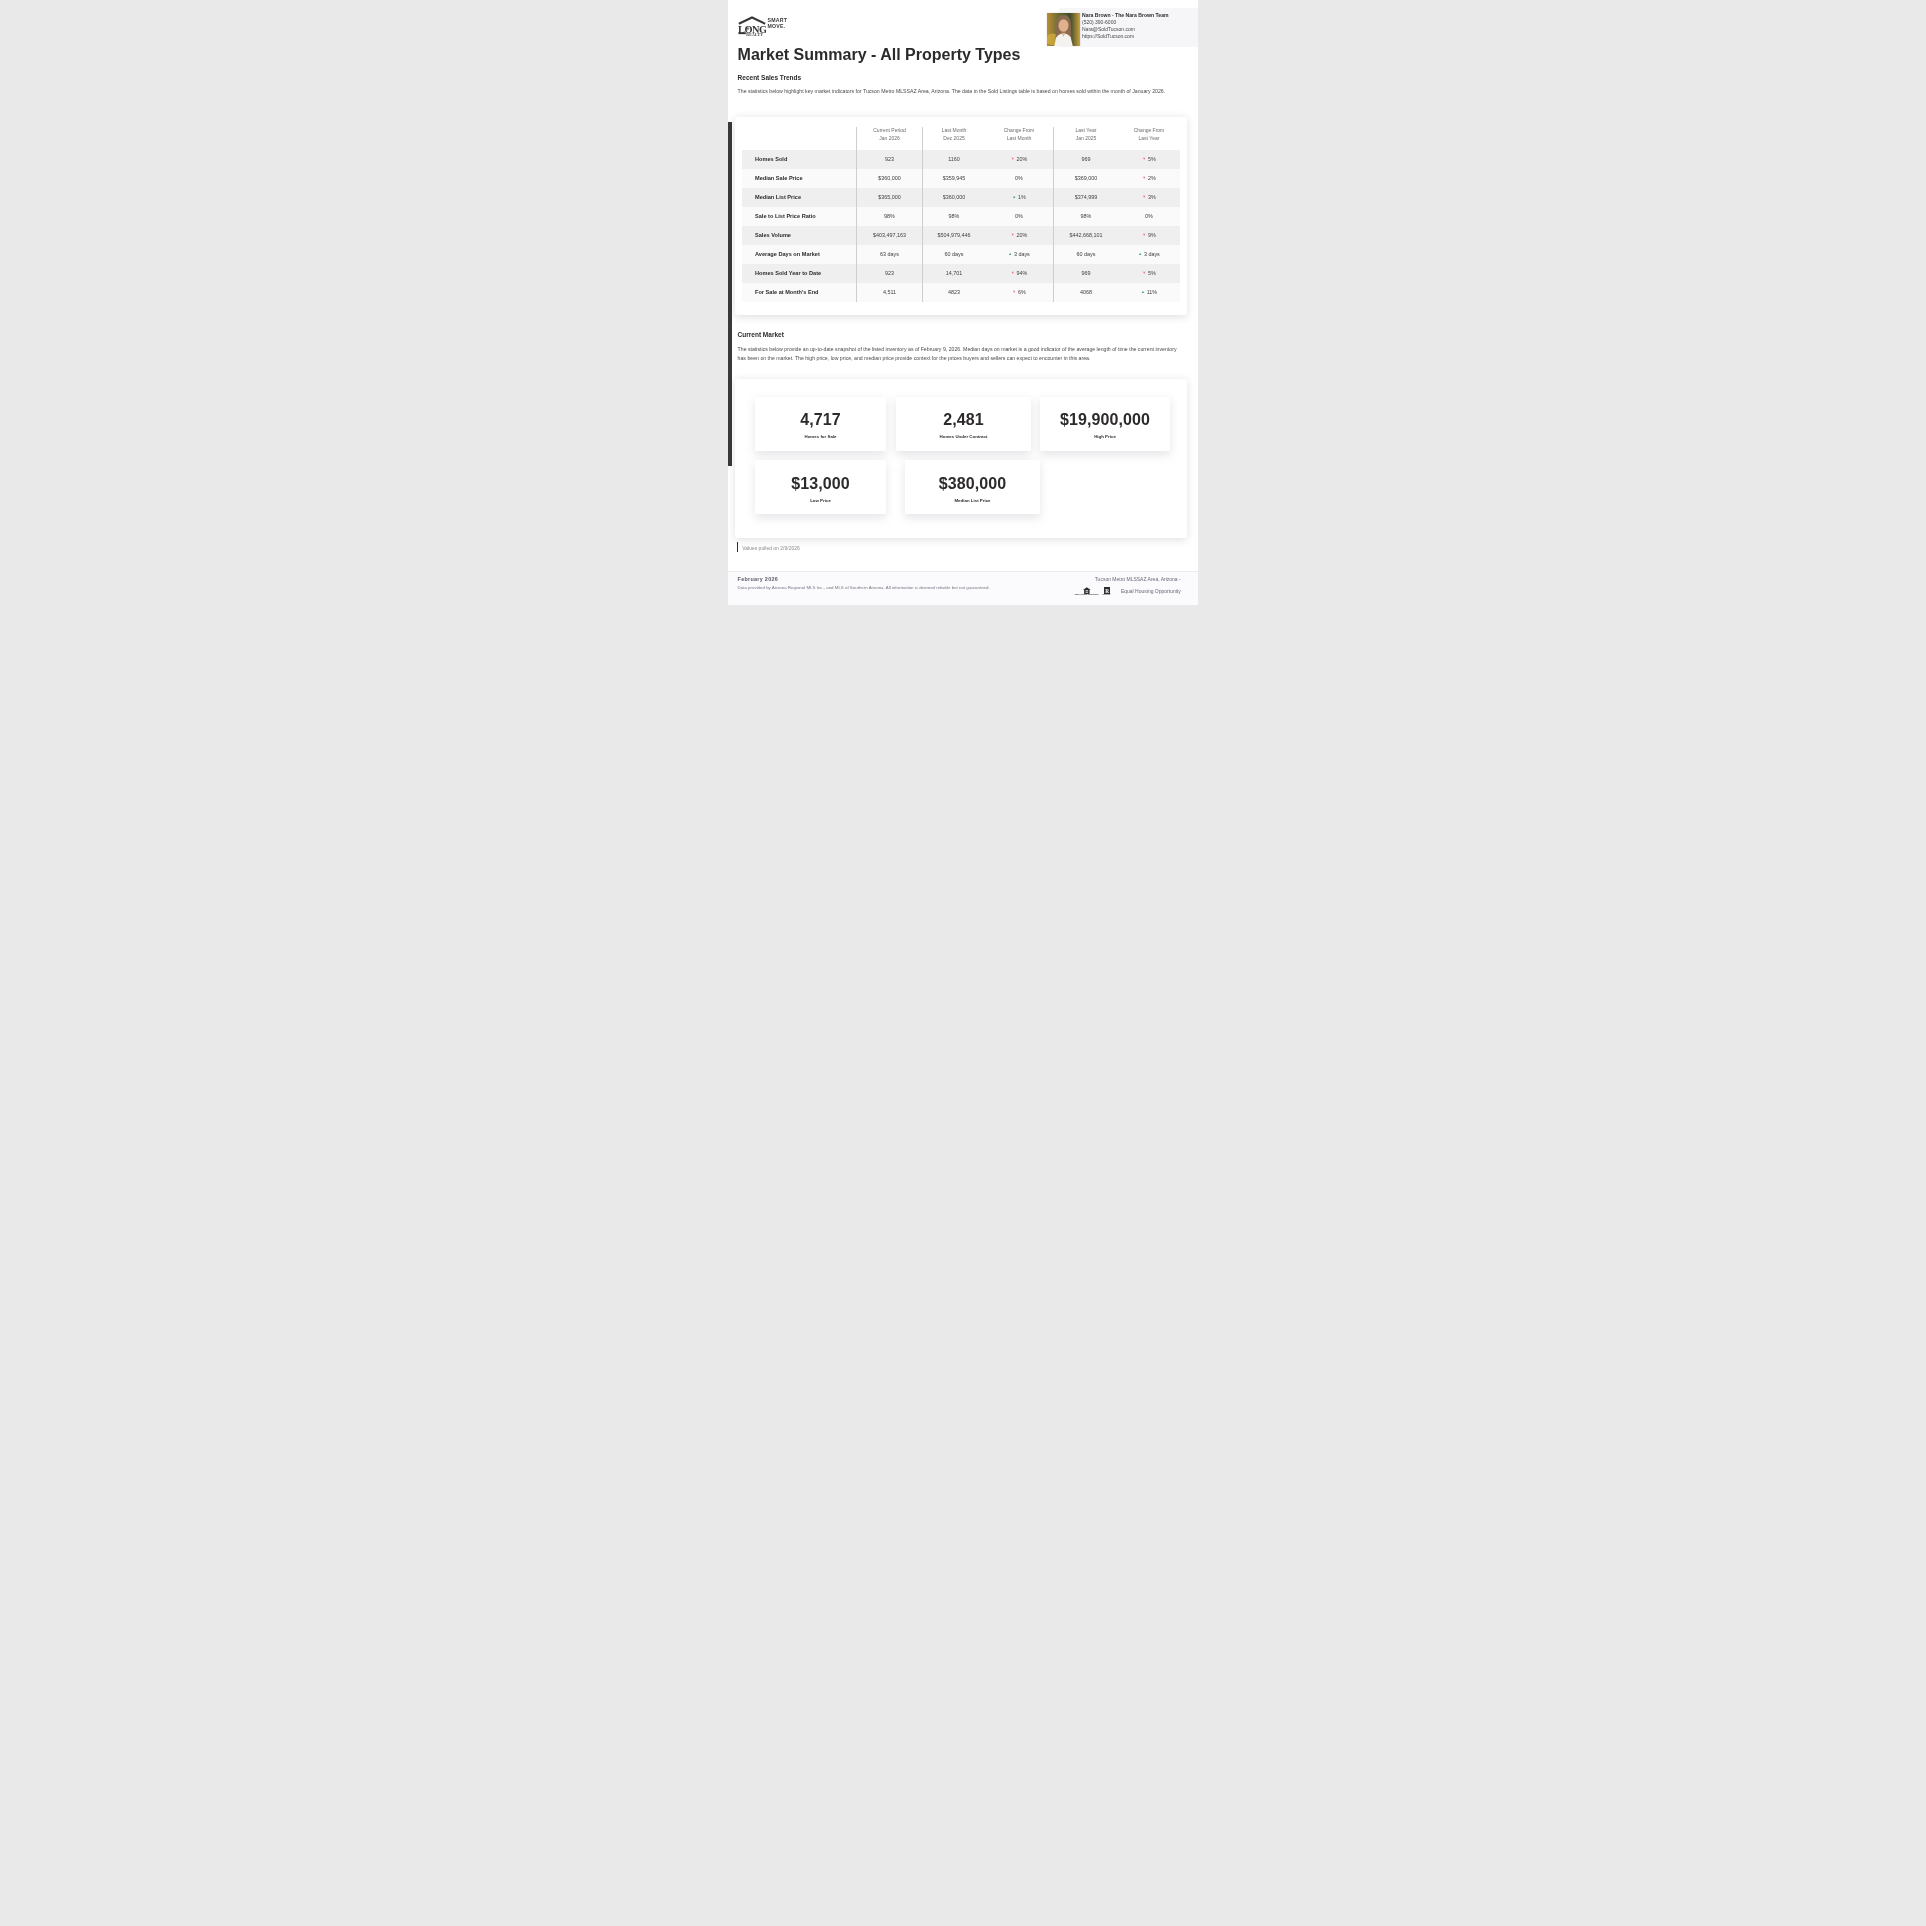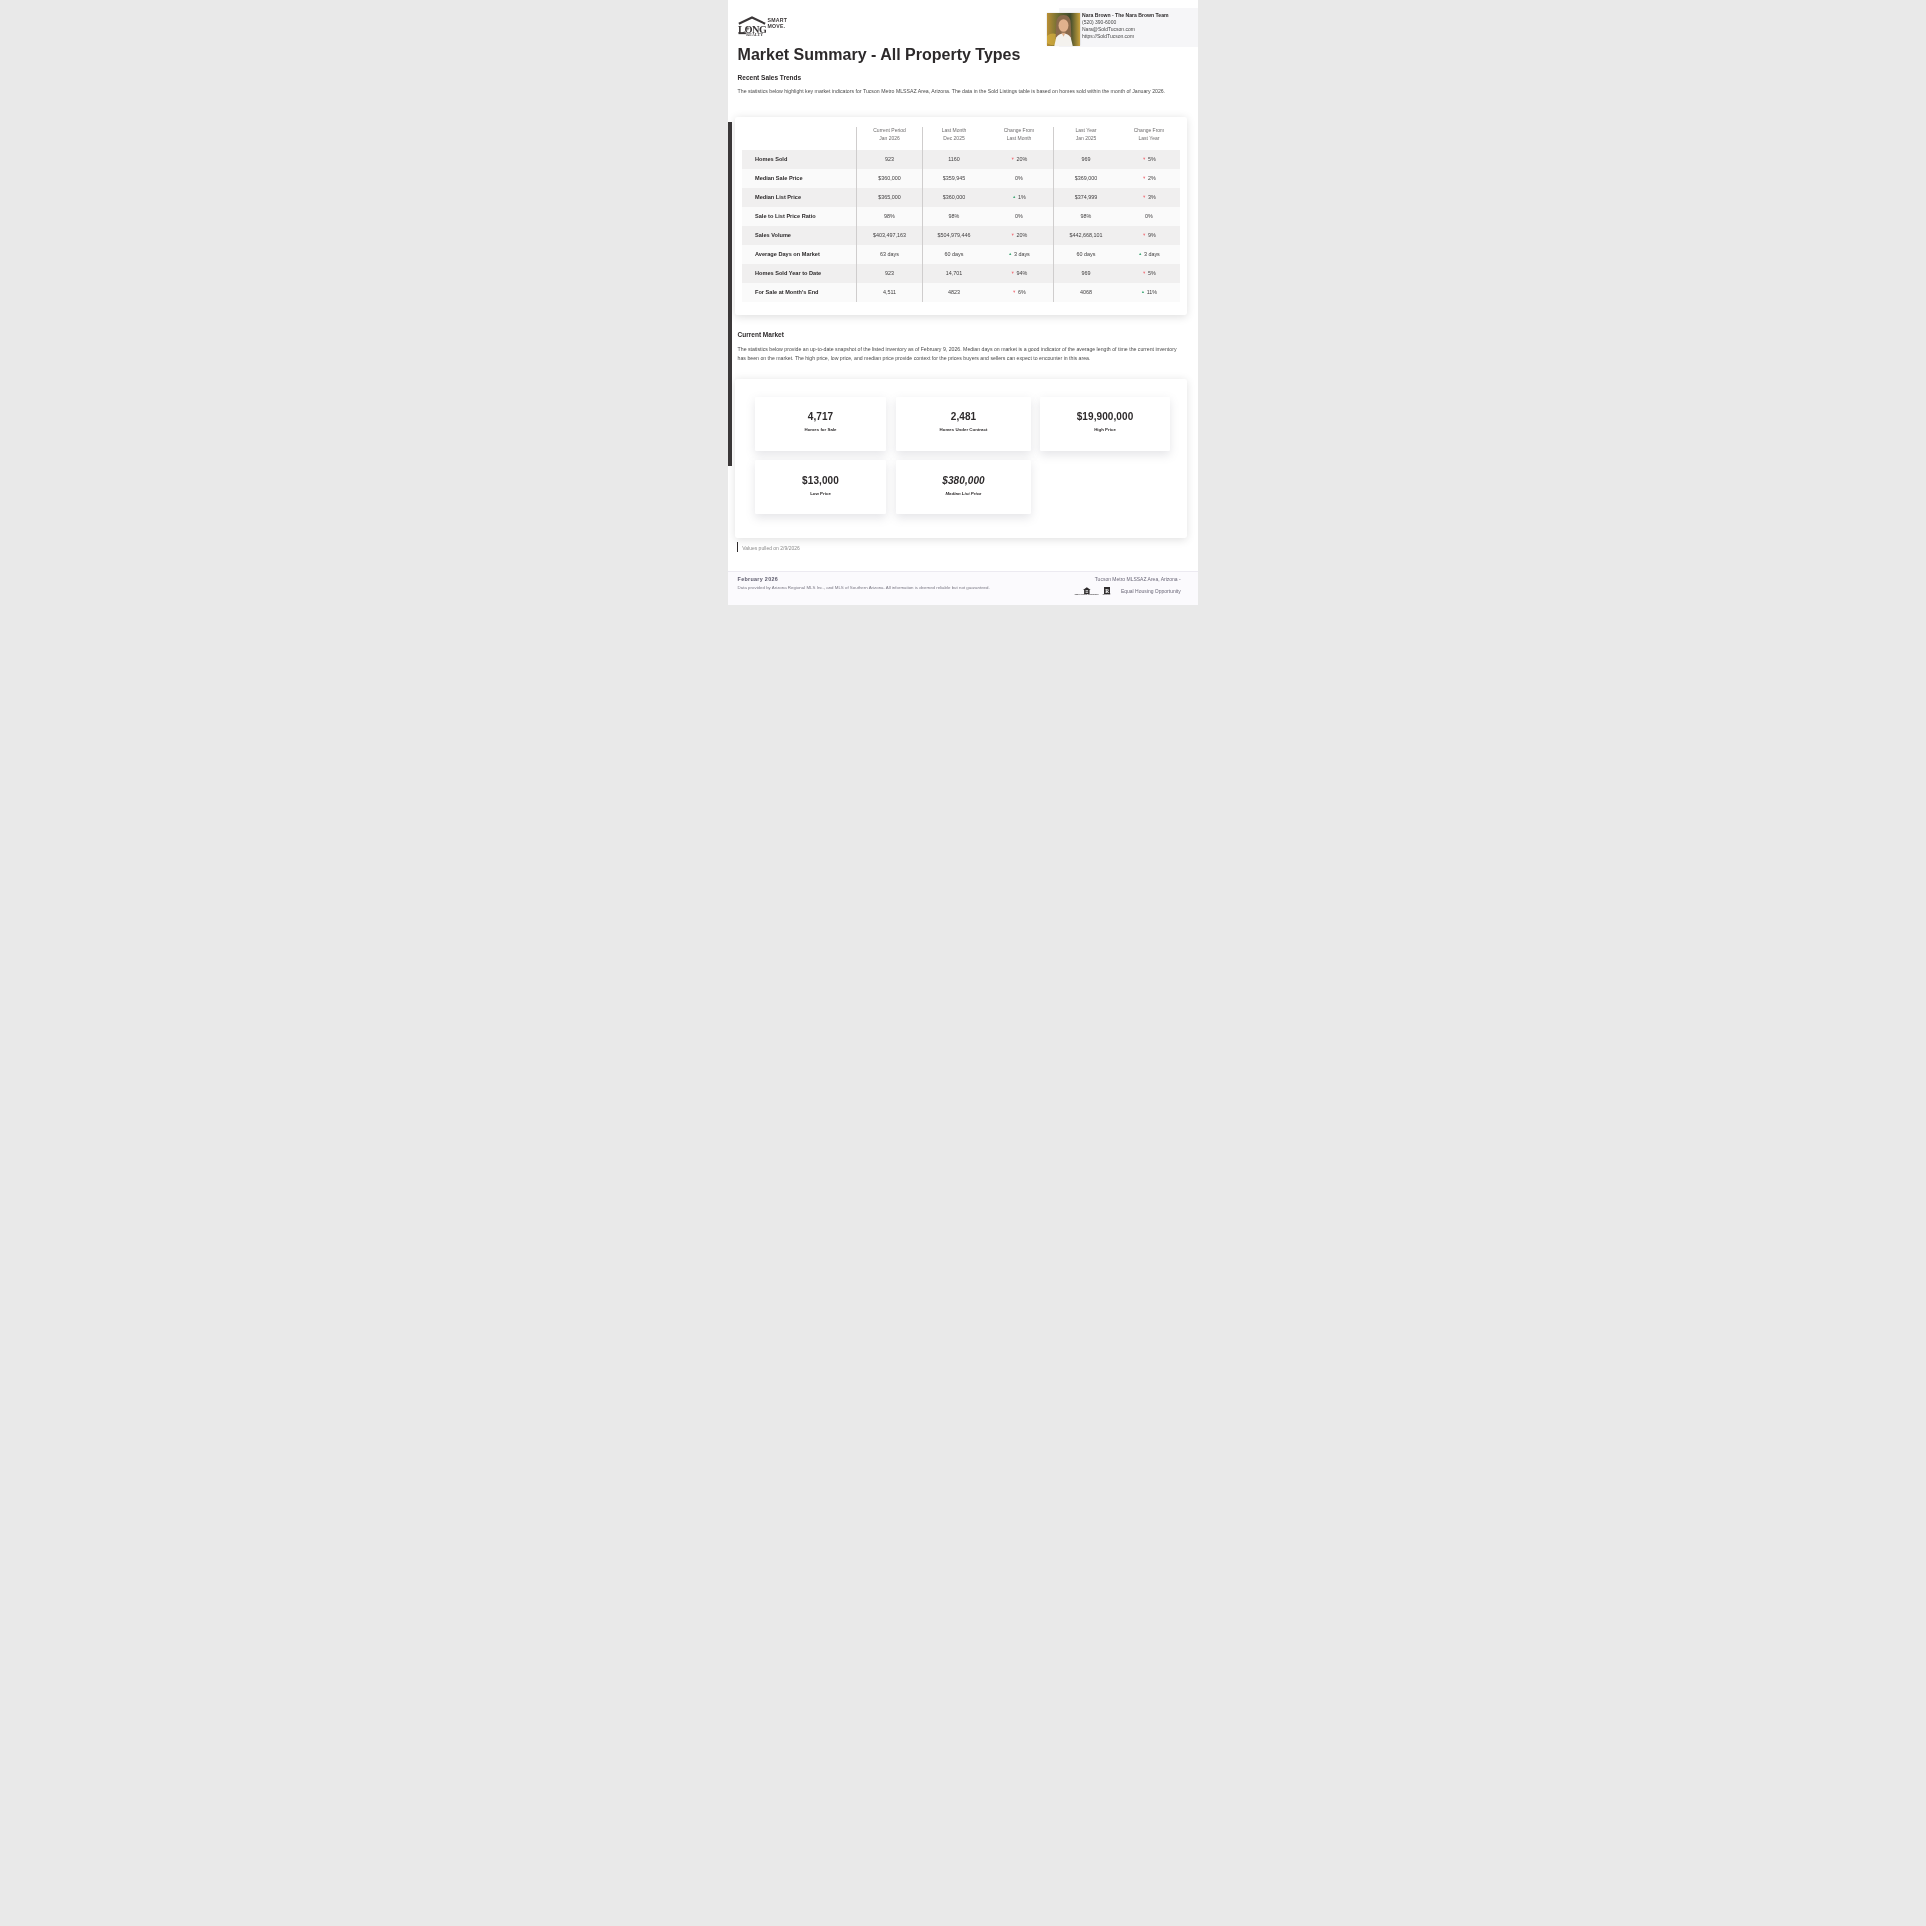"4,717" .stat .num { font-size: 10px -> 16px }
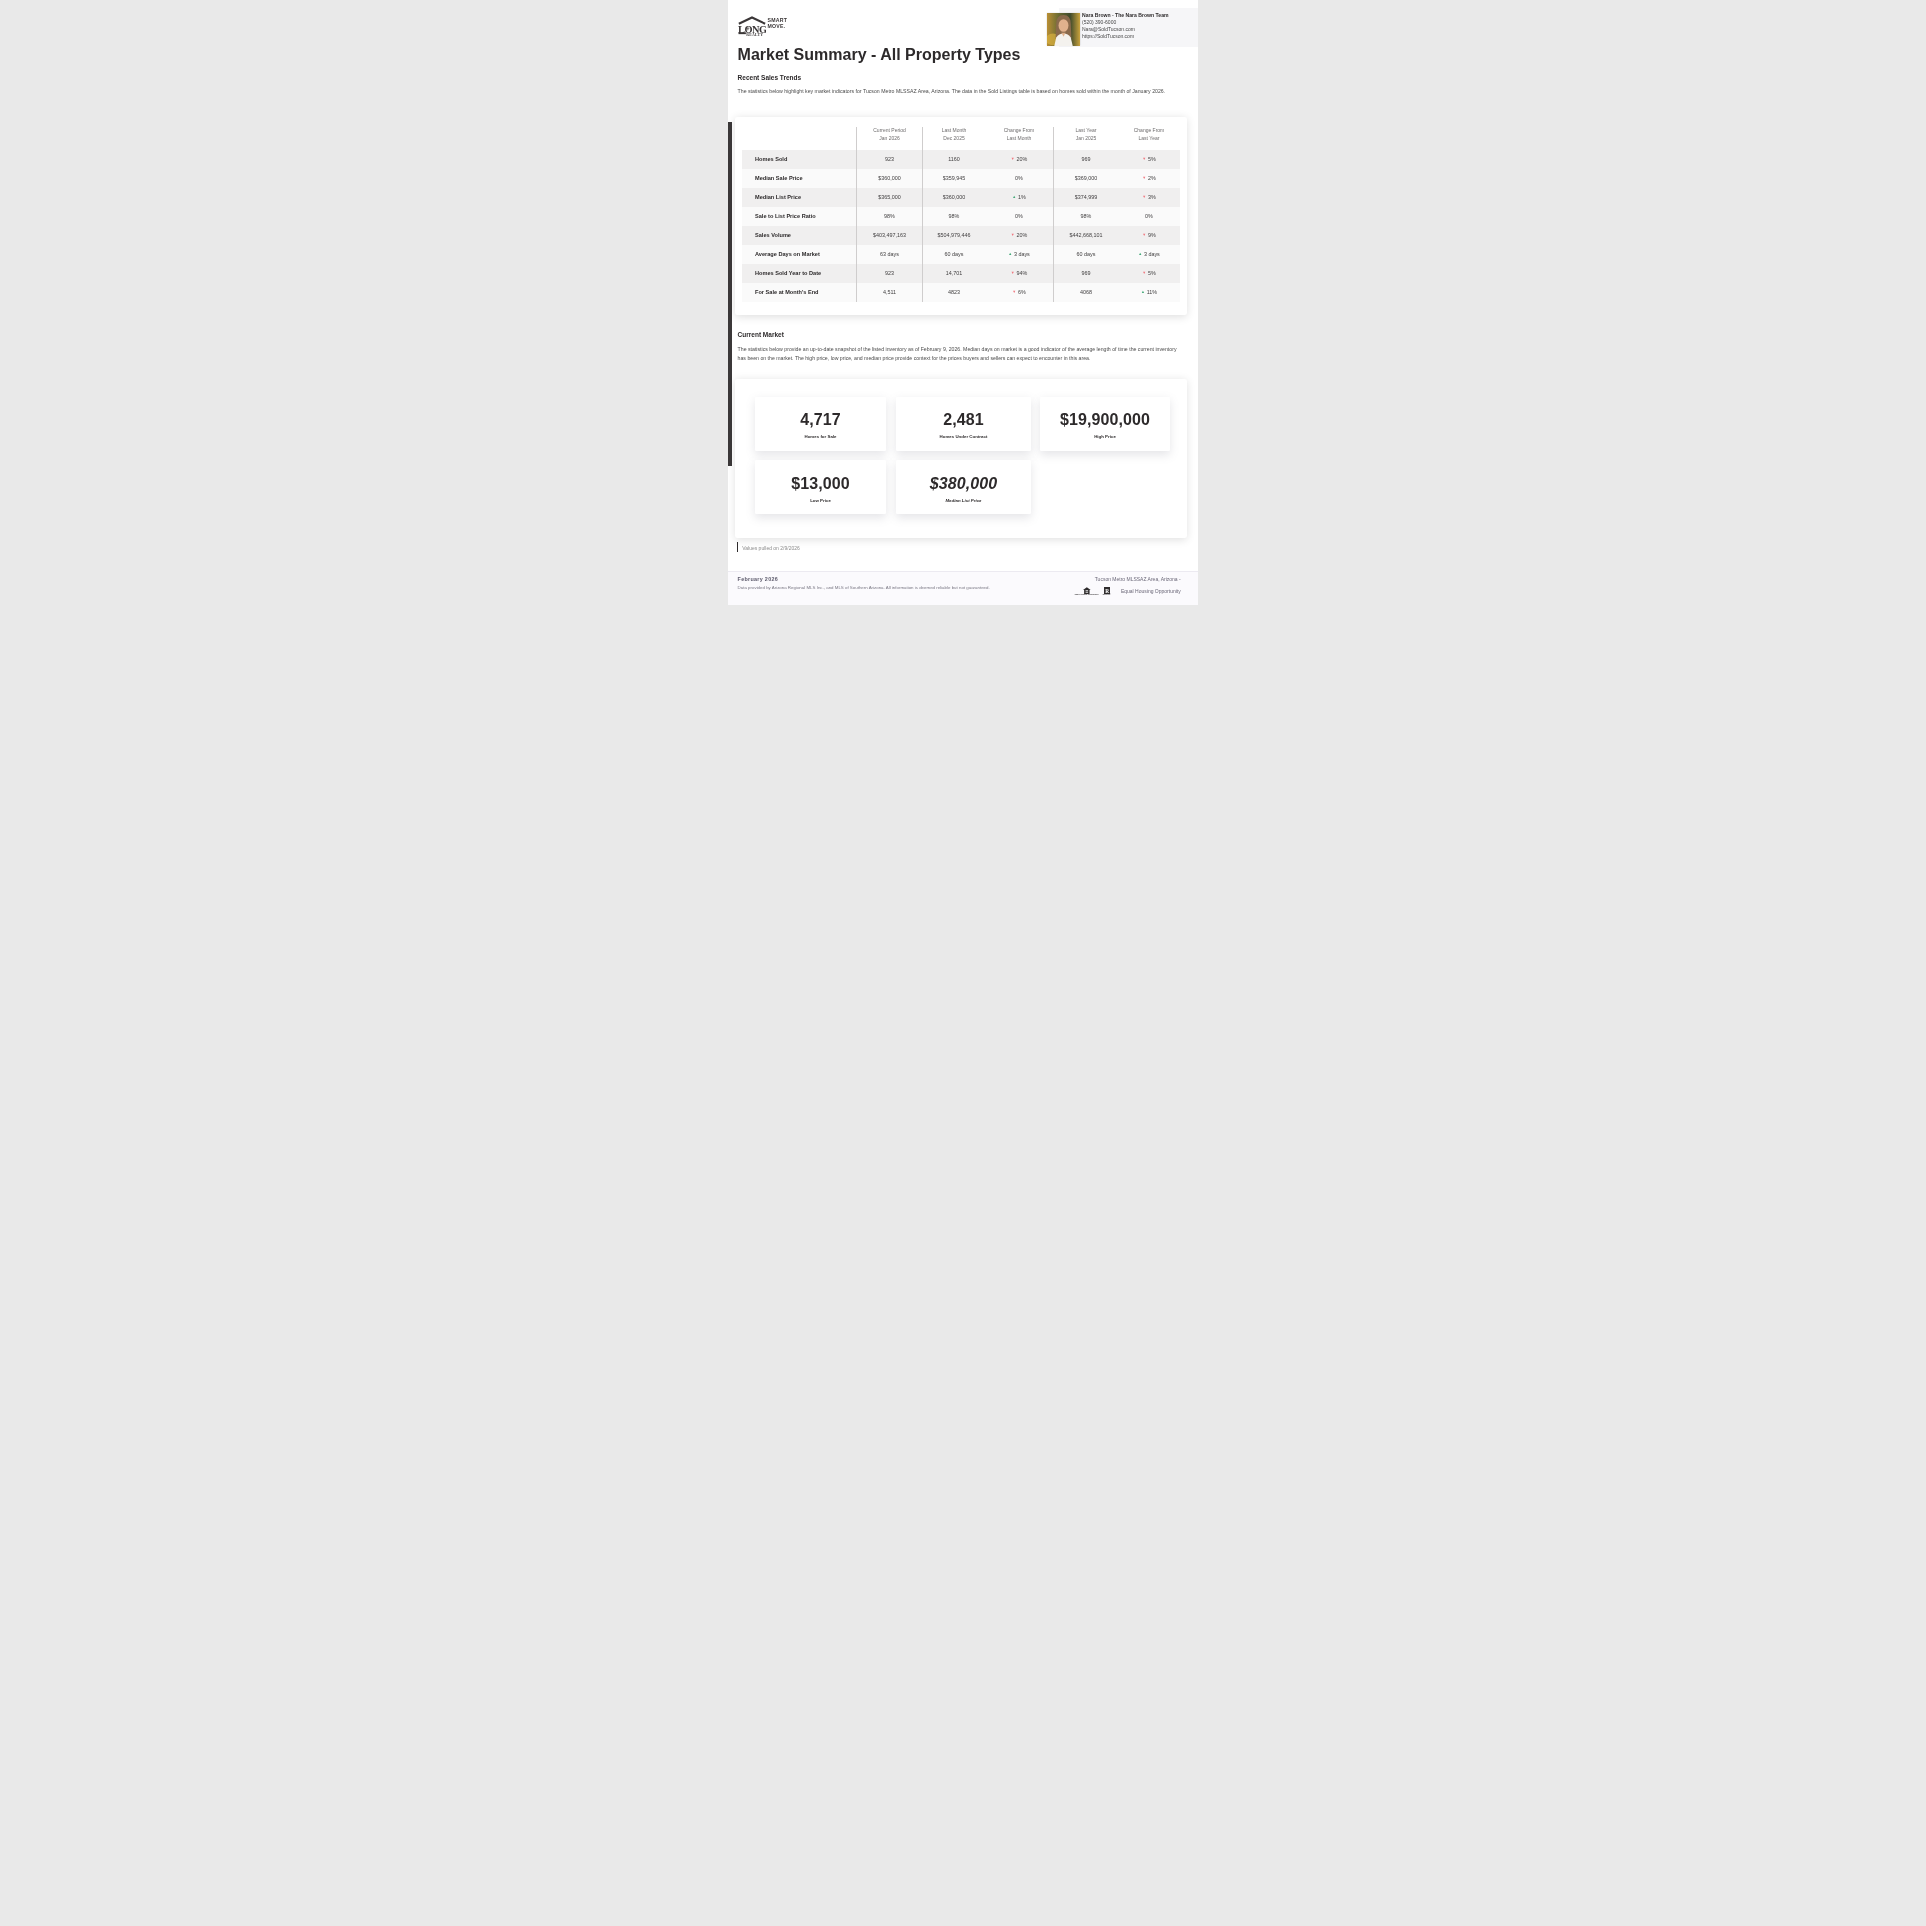"$380,000" .s5 { font-style: italic -> none; left: 161px -> 170px }
